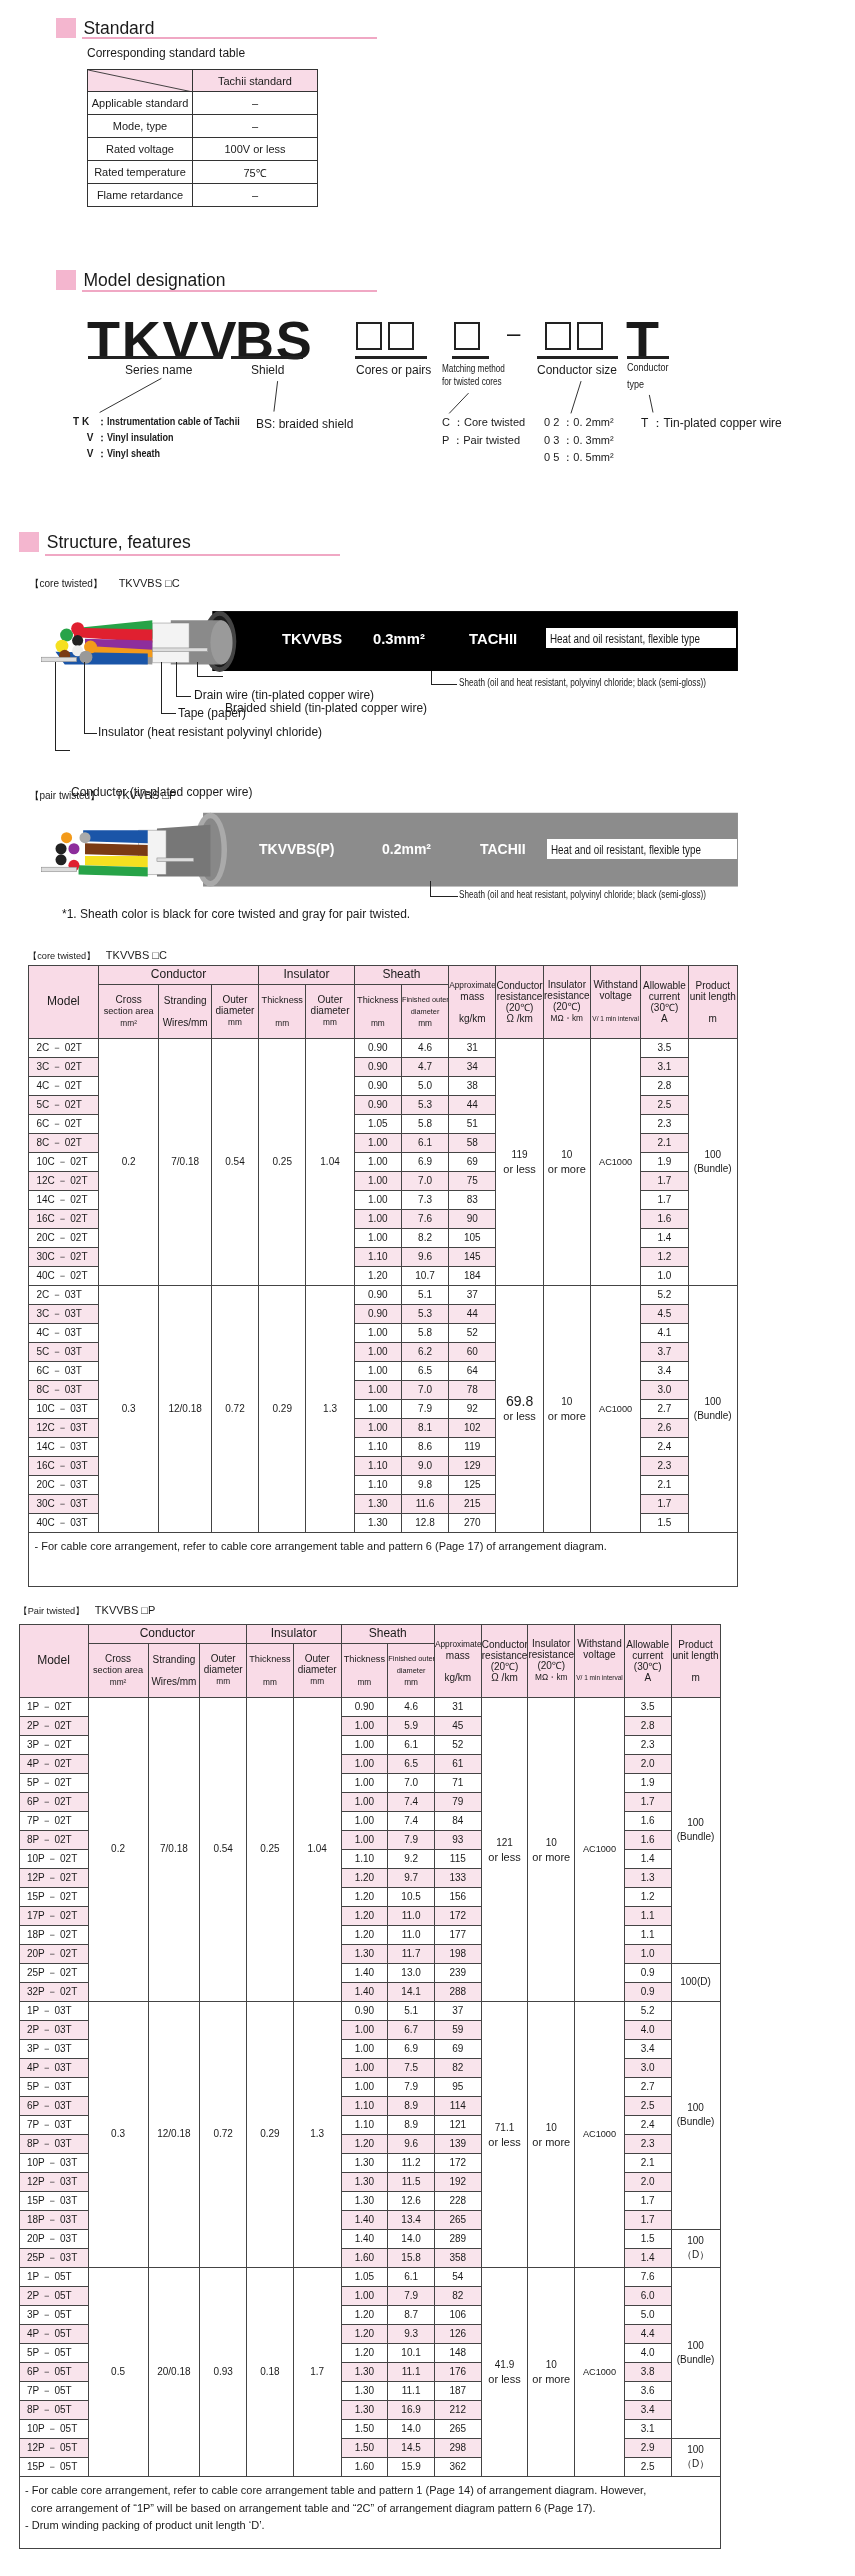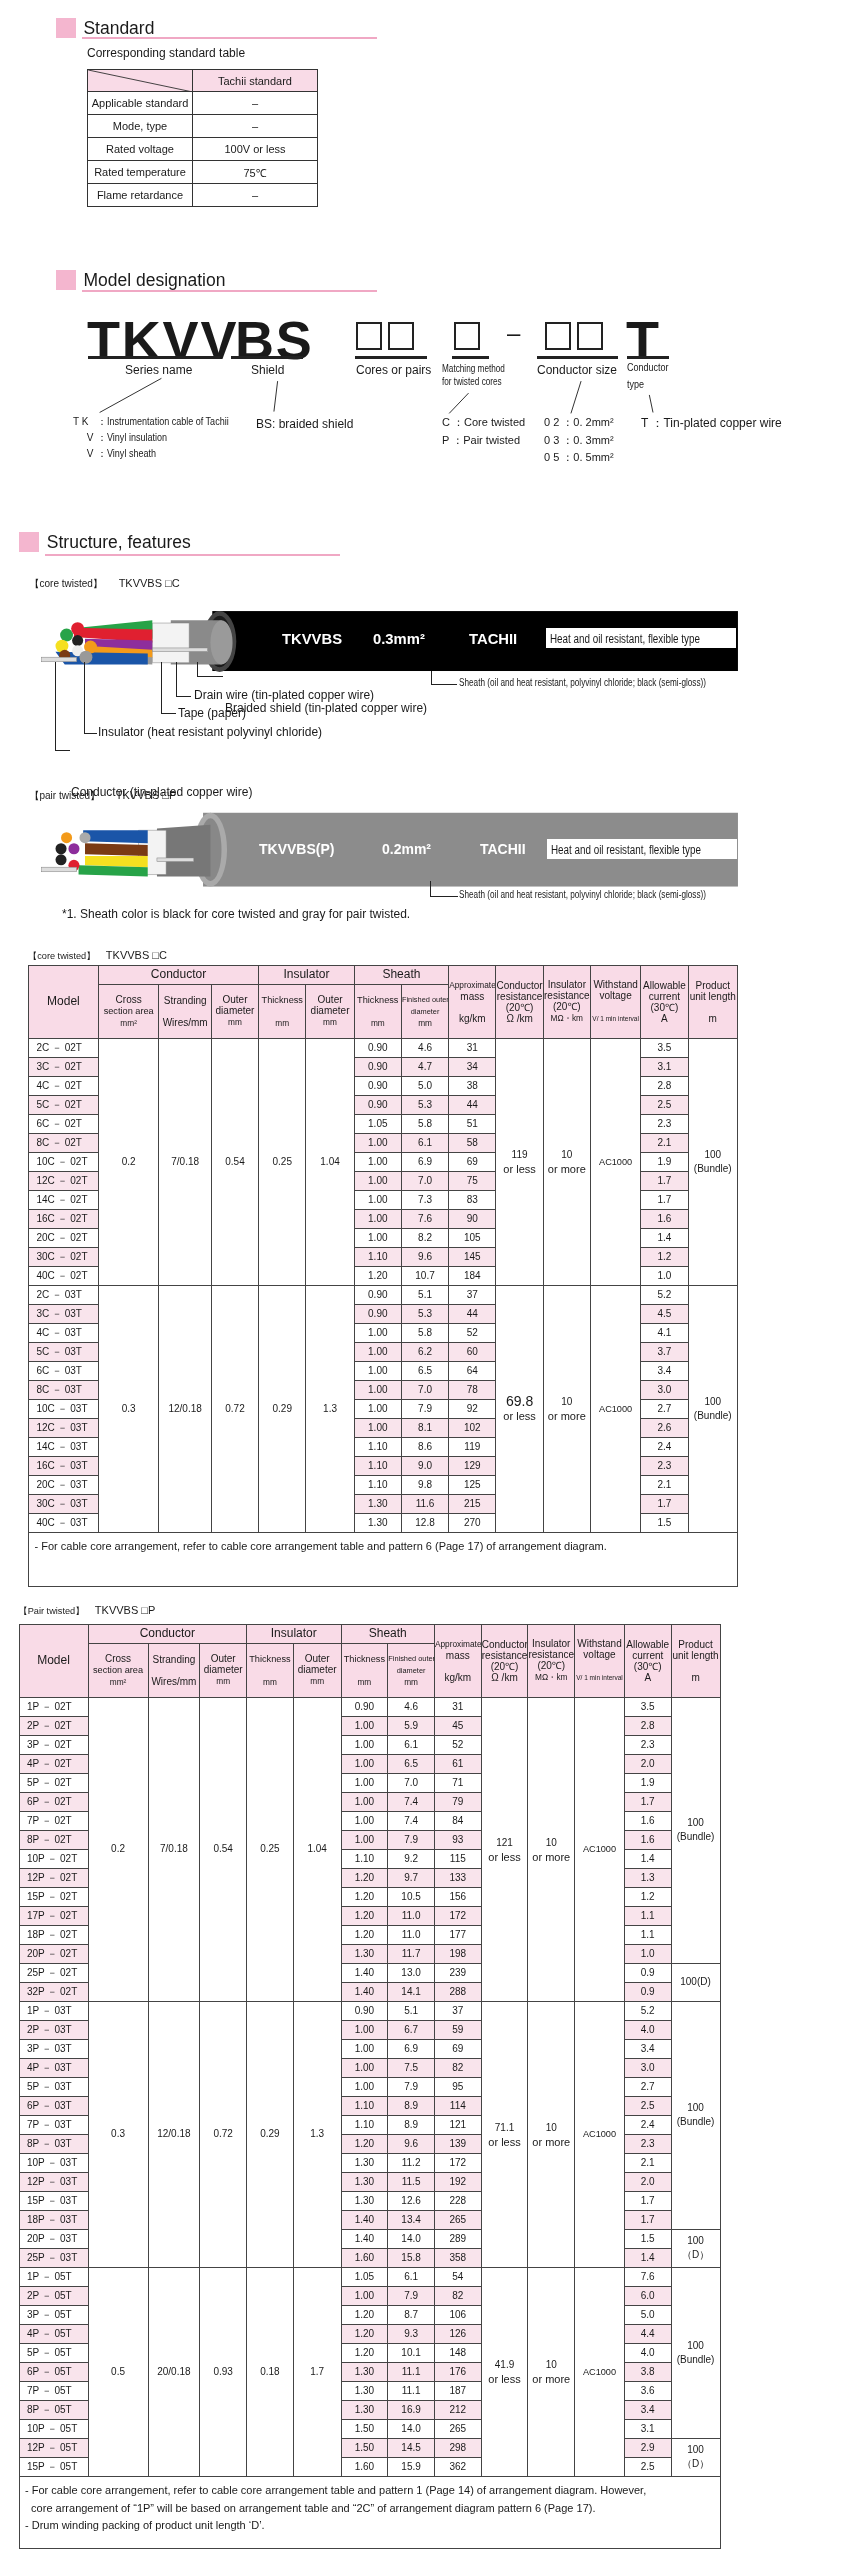"T K ：Instrumentation cable of" div.md { font-weight: none -> bold }
